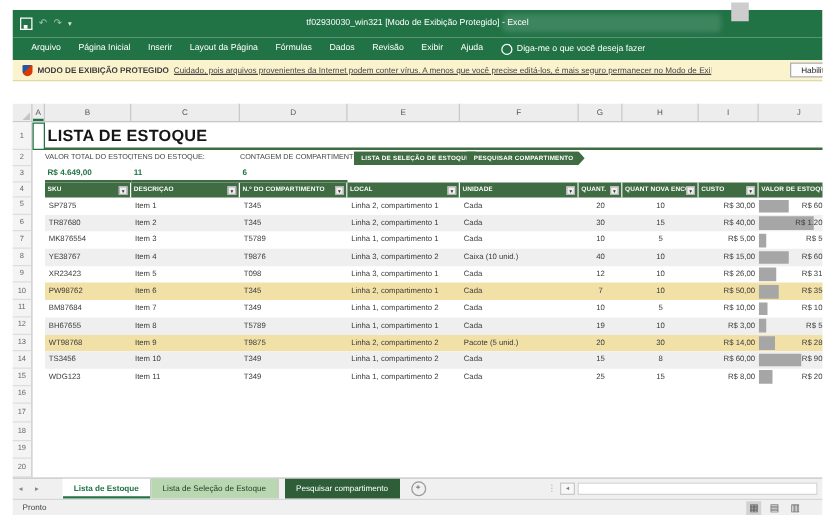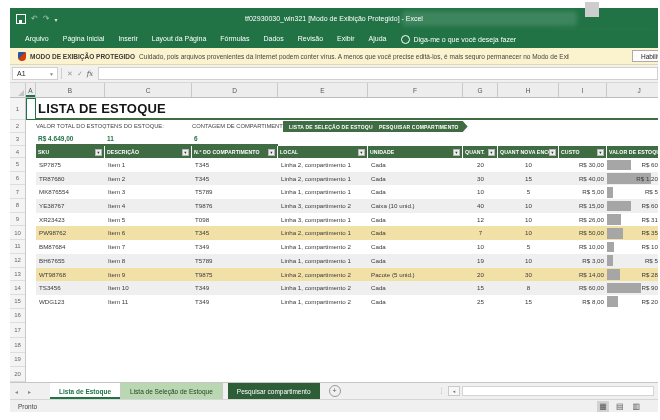"fx" div.fbar { html: <div> <span> <span>A1</span> <span>▼</span> </span> <span></span> <span>✕</span> <span>✓</span> <span>fx</span> <span></span> </div> -> none }
